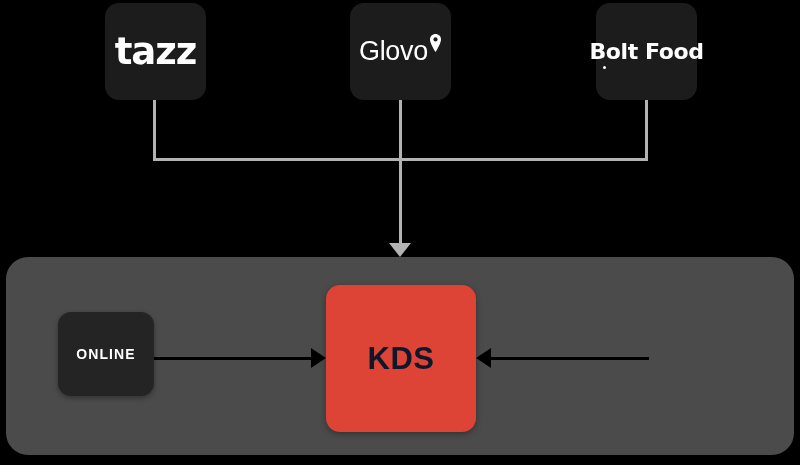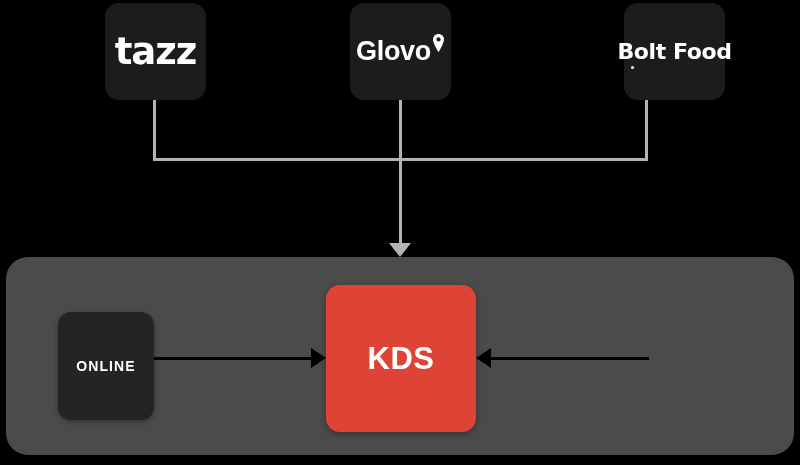"Glovo" .wordmark.glovo-mark { font-weight: 700 -> 400 }
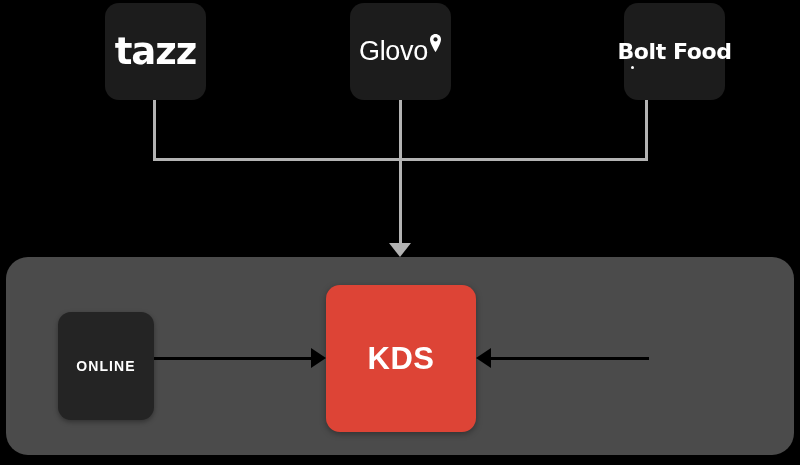"Bolt Food" .logo-card.bolt { left: 624px -> 596px }
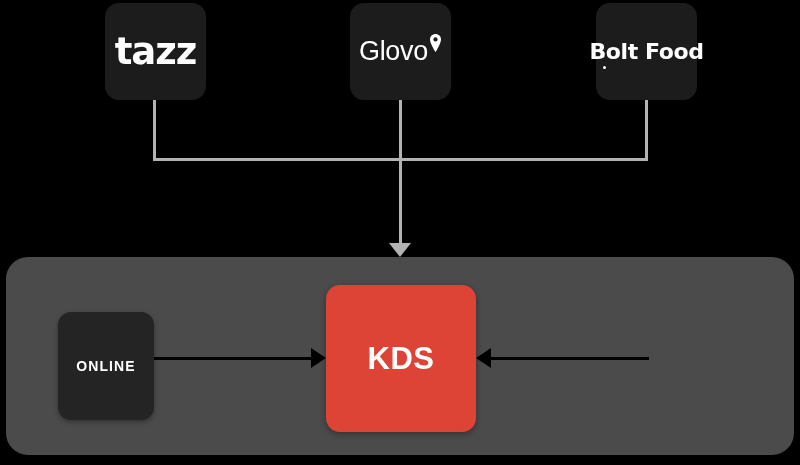"ONLINE" .node-card.online { height: 108px -> 84px }
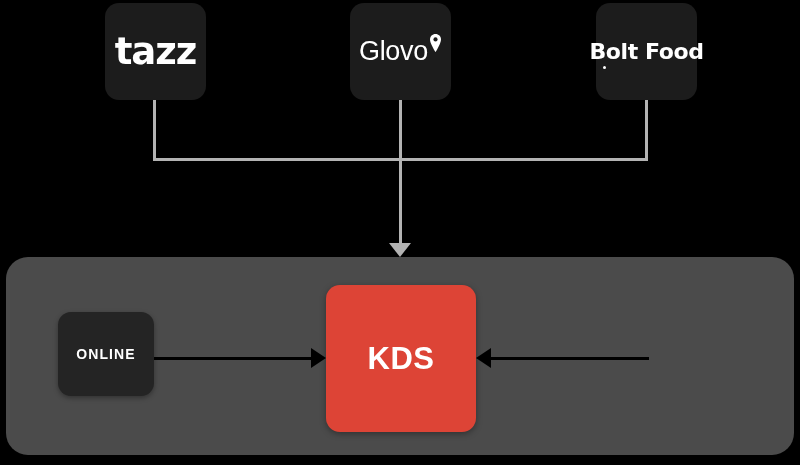"KDS" .kds-label { color: #ffffff -> #0f172a }
